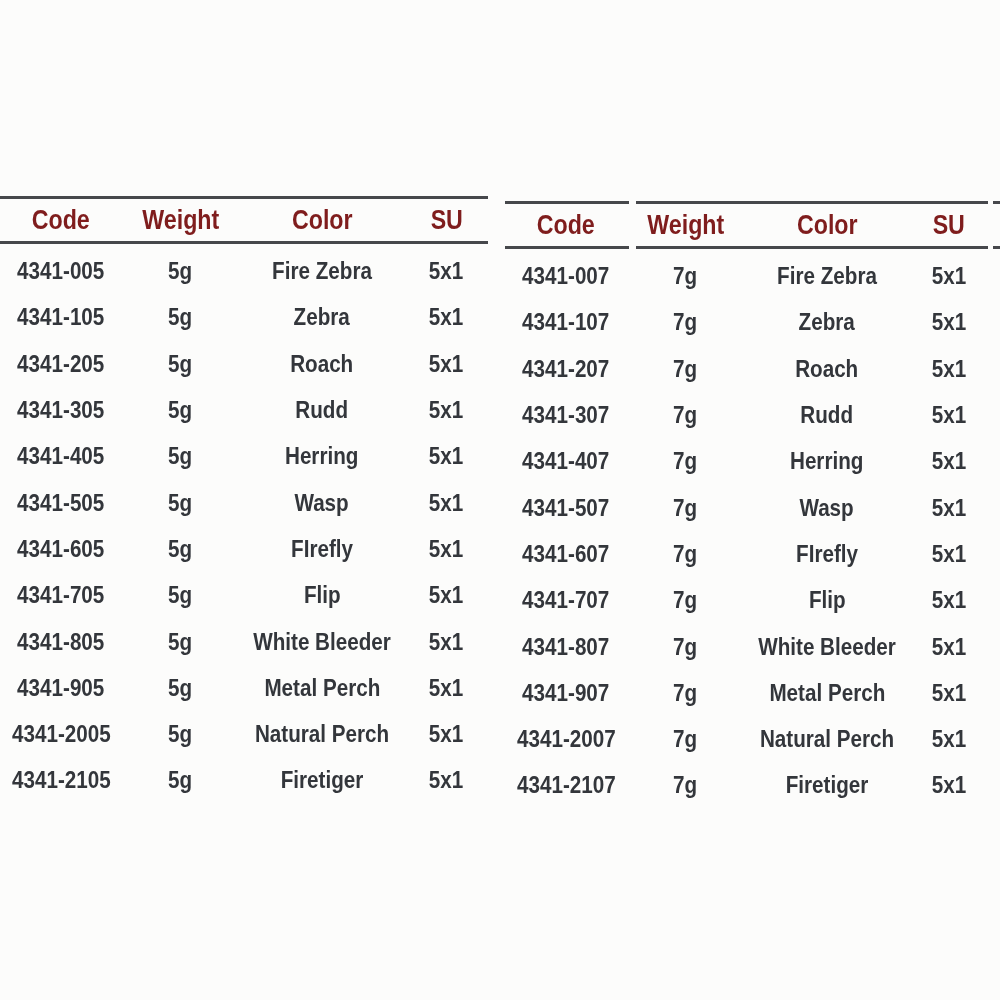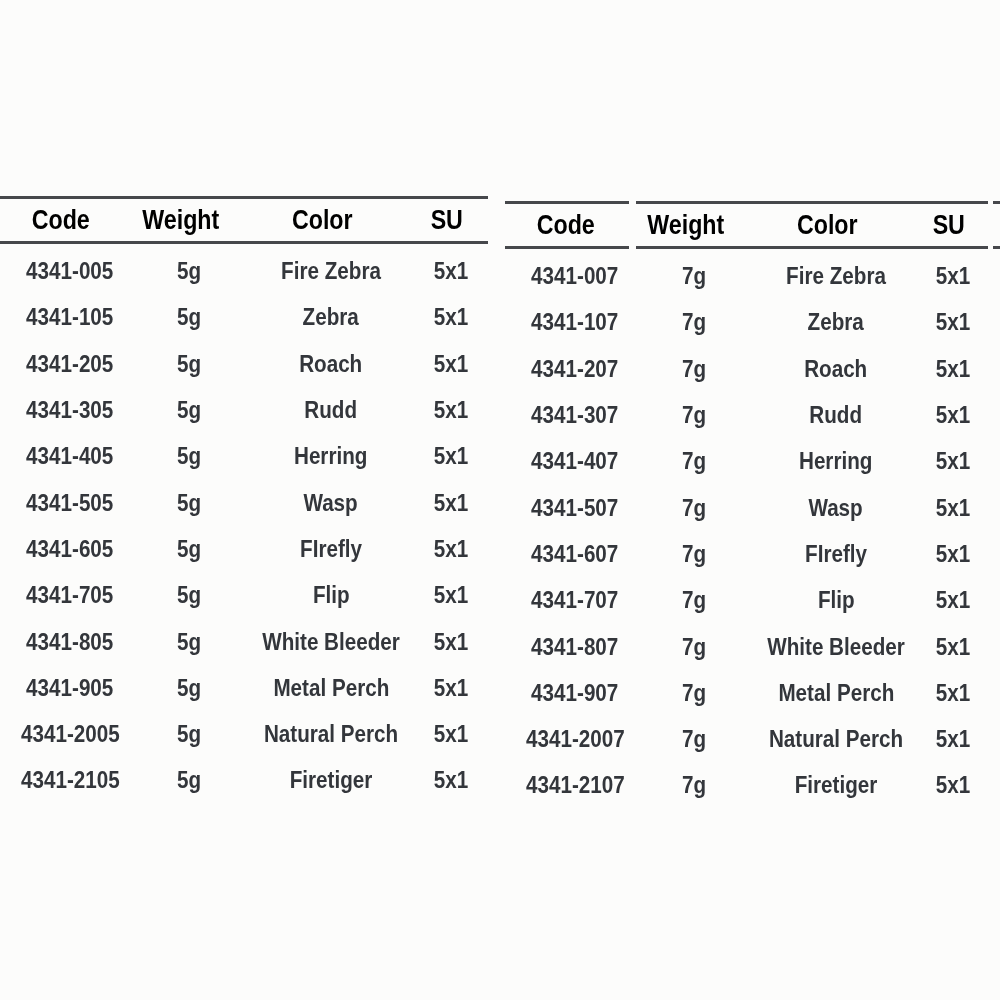"Code" .header-cell { color: #000000 -> #7f1d1d }
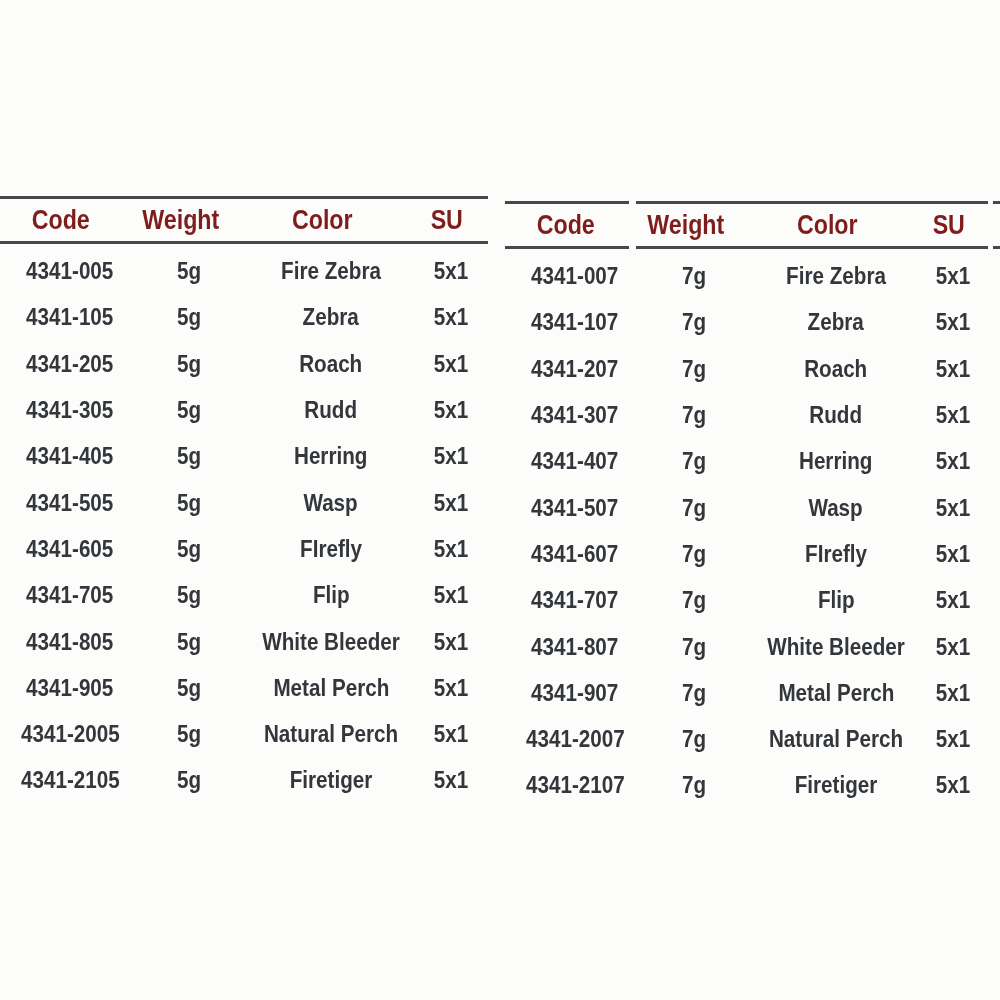"4341-005" .row { padding-left: 9px -> none }
